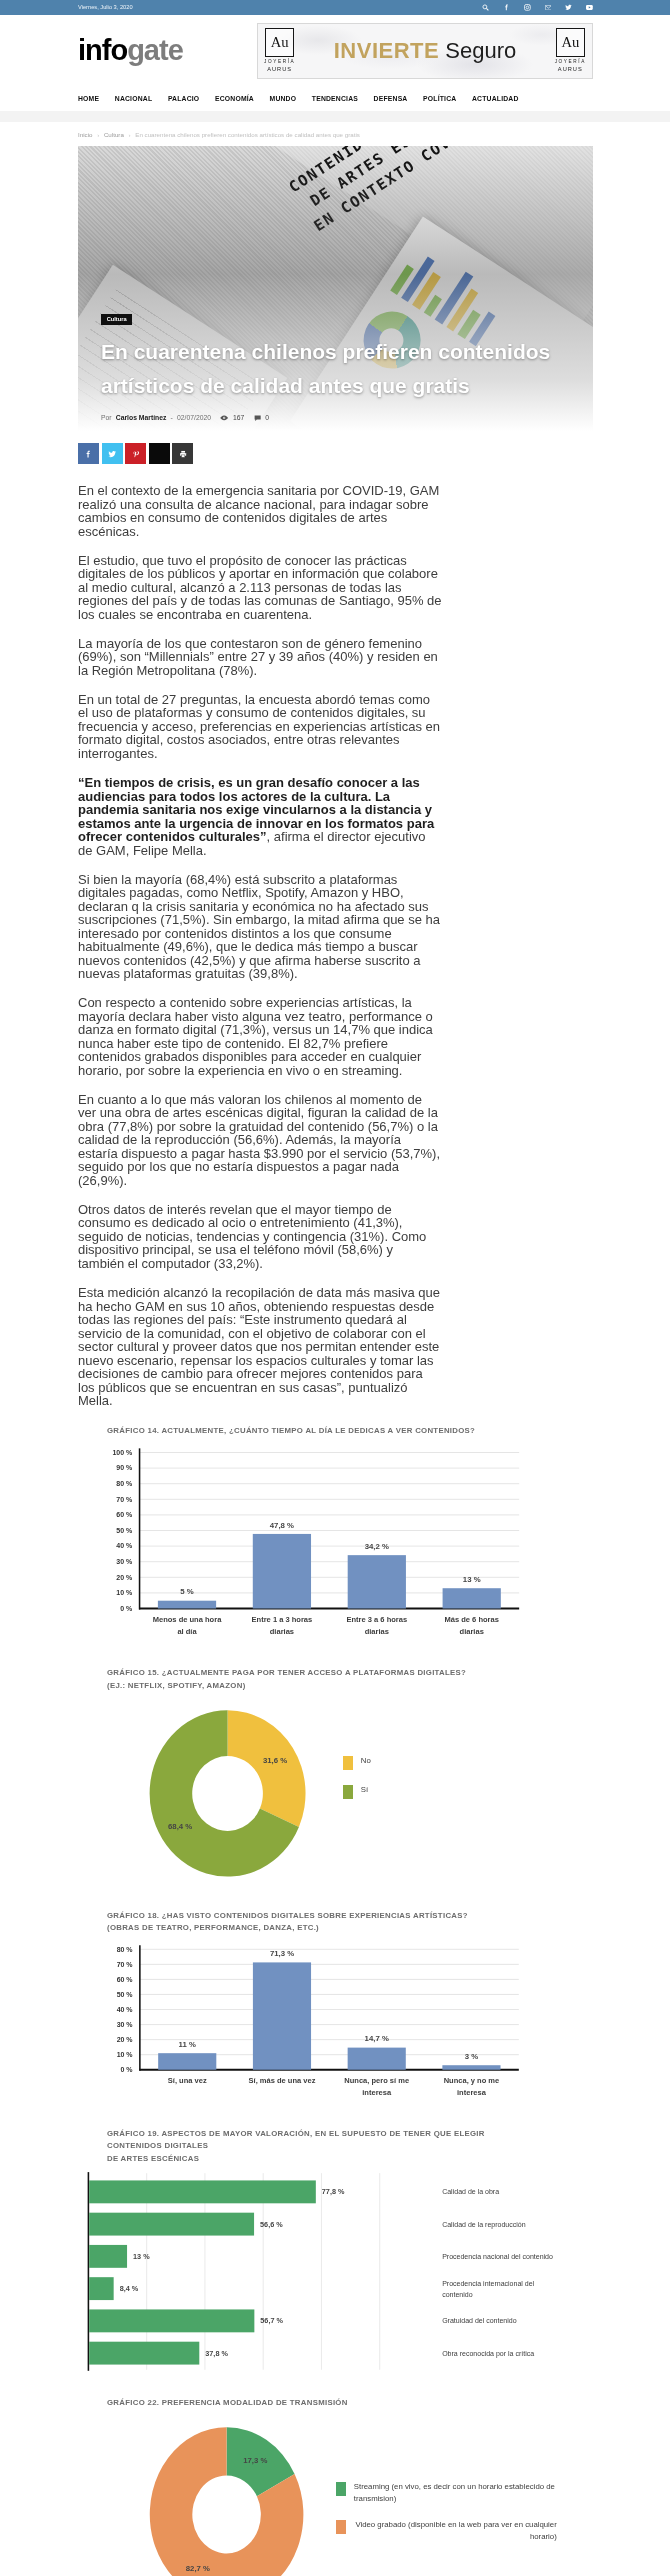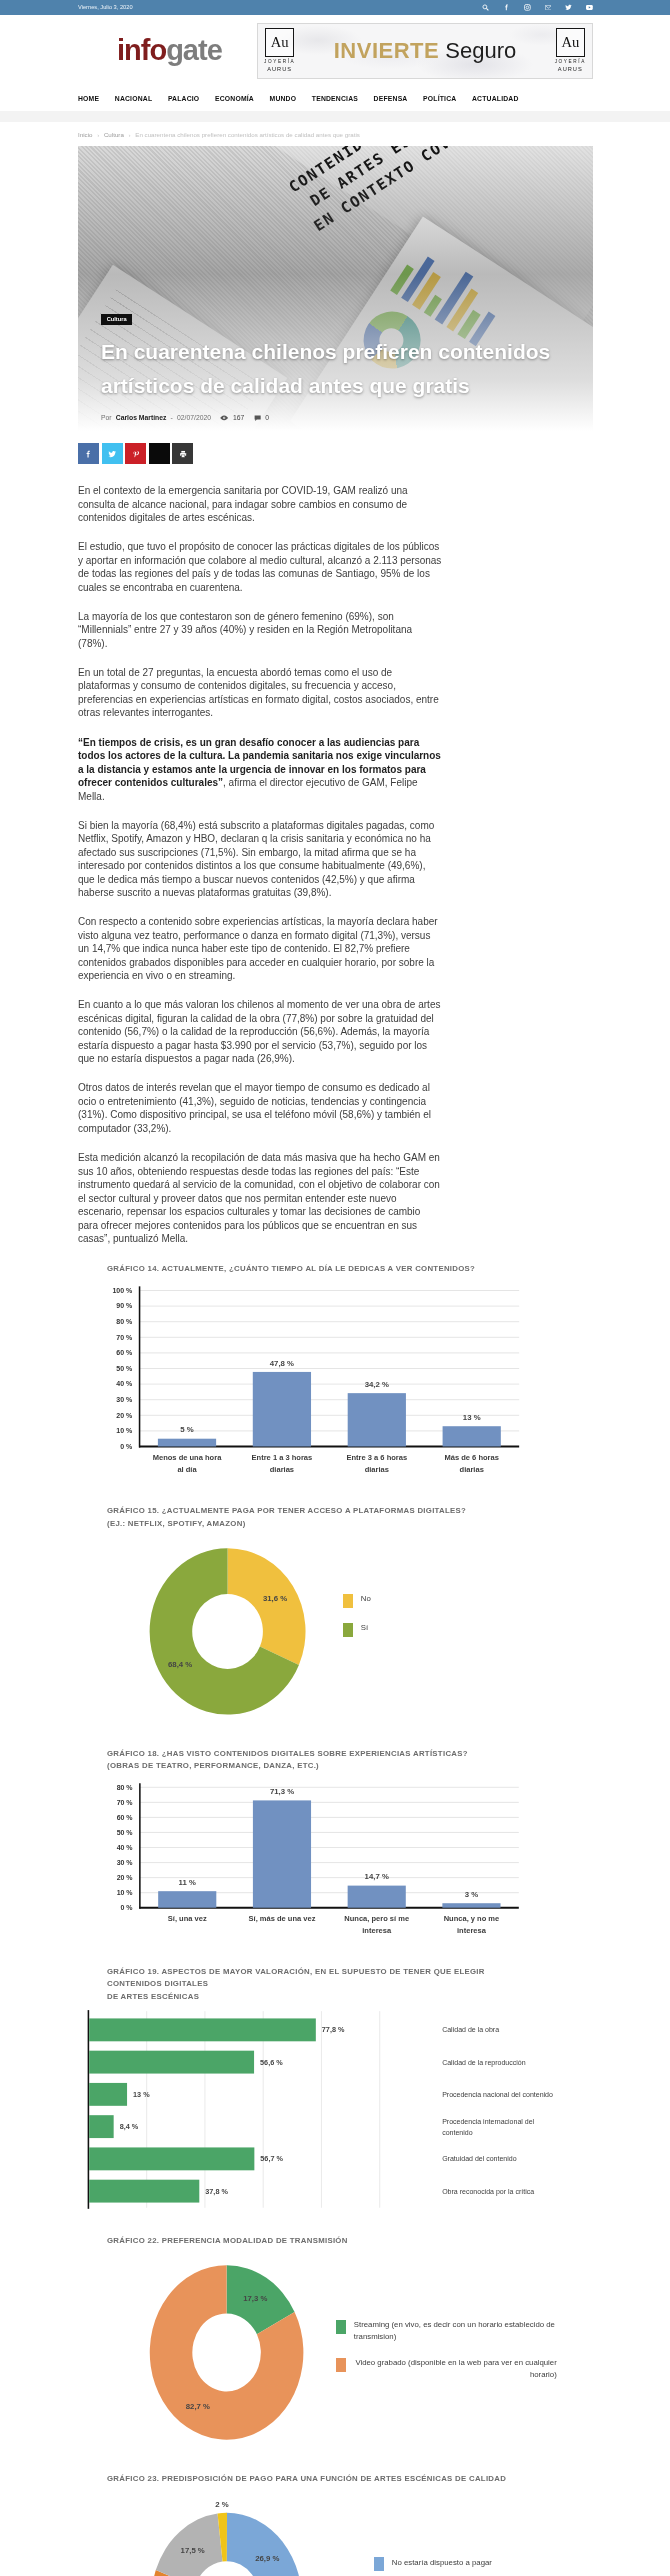"info" .logo .lg-info { color: #7f1d1d -> #000000; margin-left: 39px -> none }
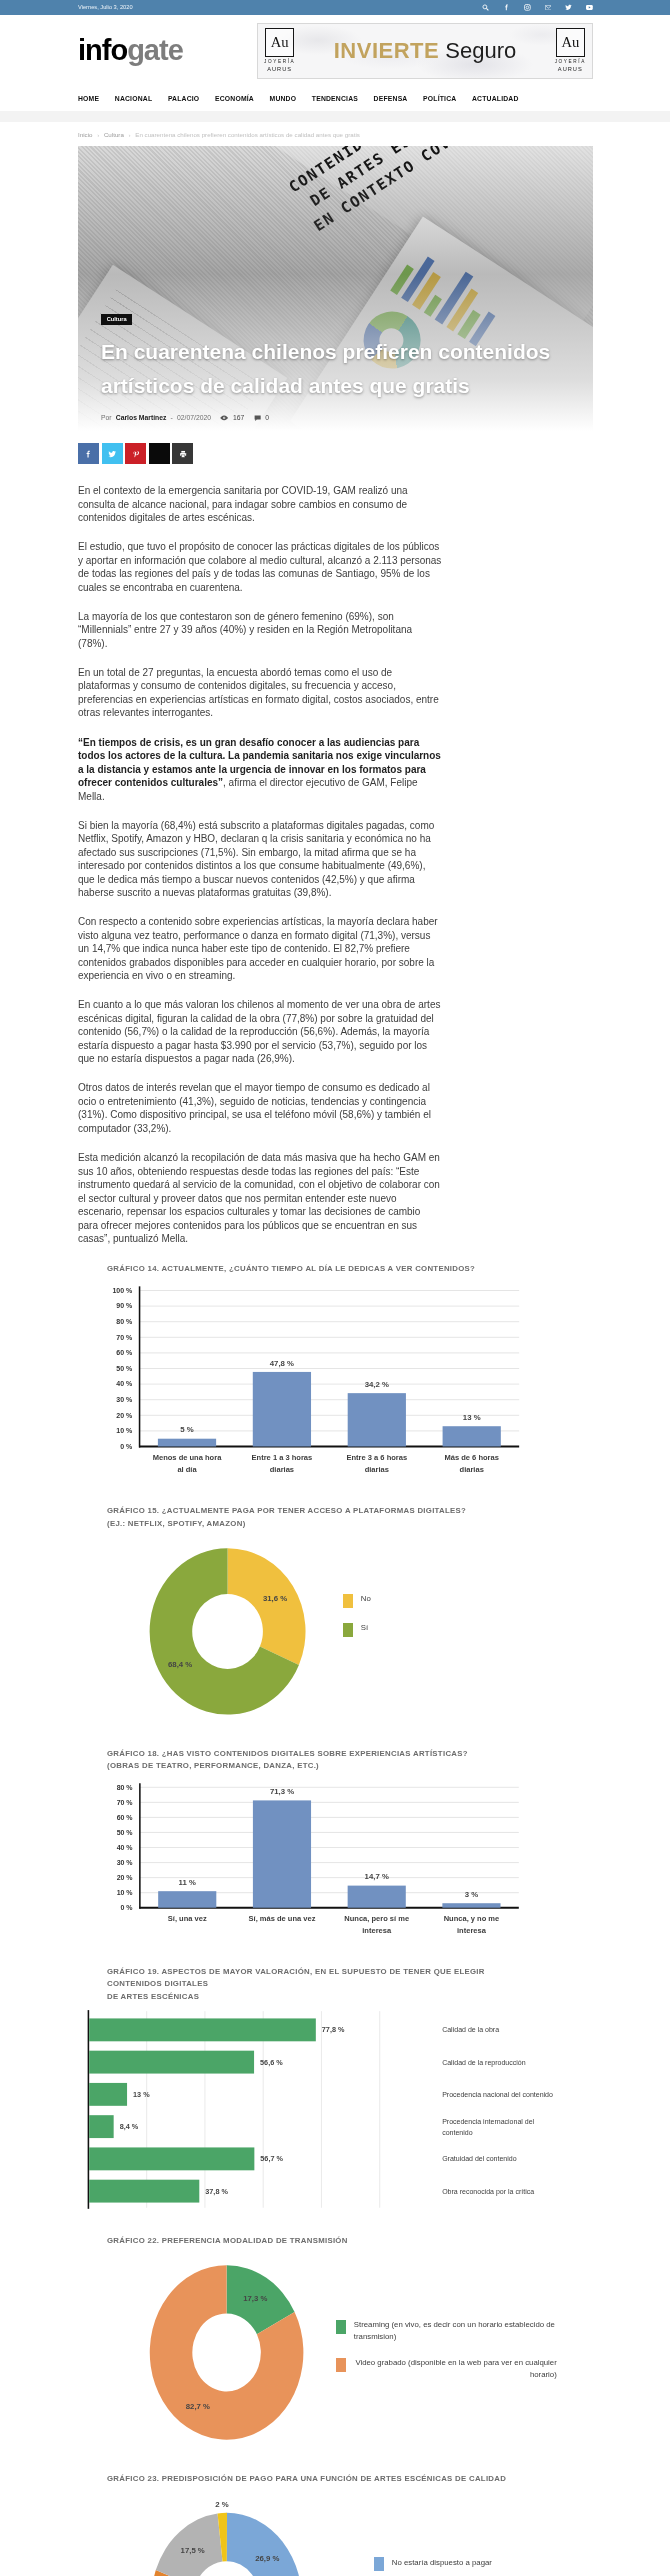"En el contexto de la" .article p { font-size: 10px -> 13px }
